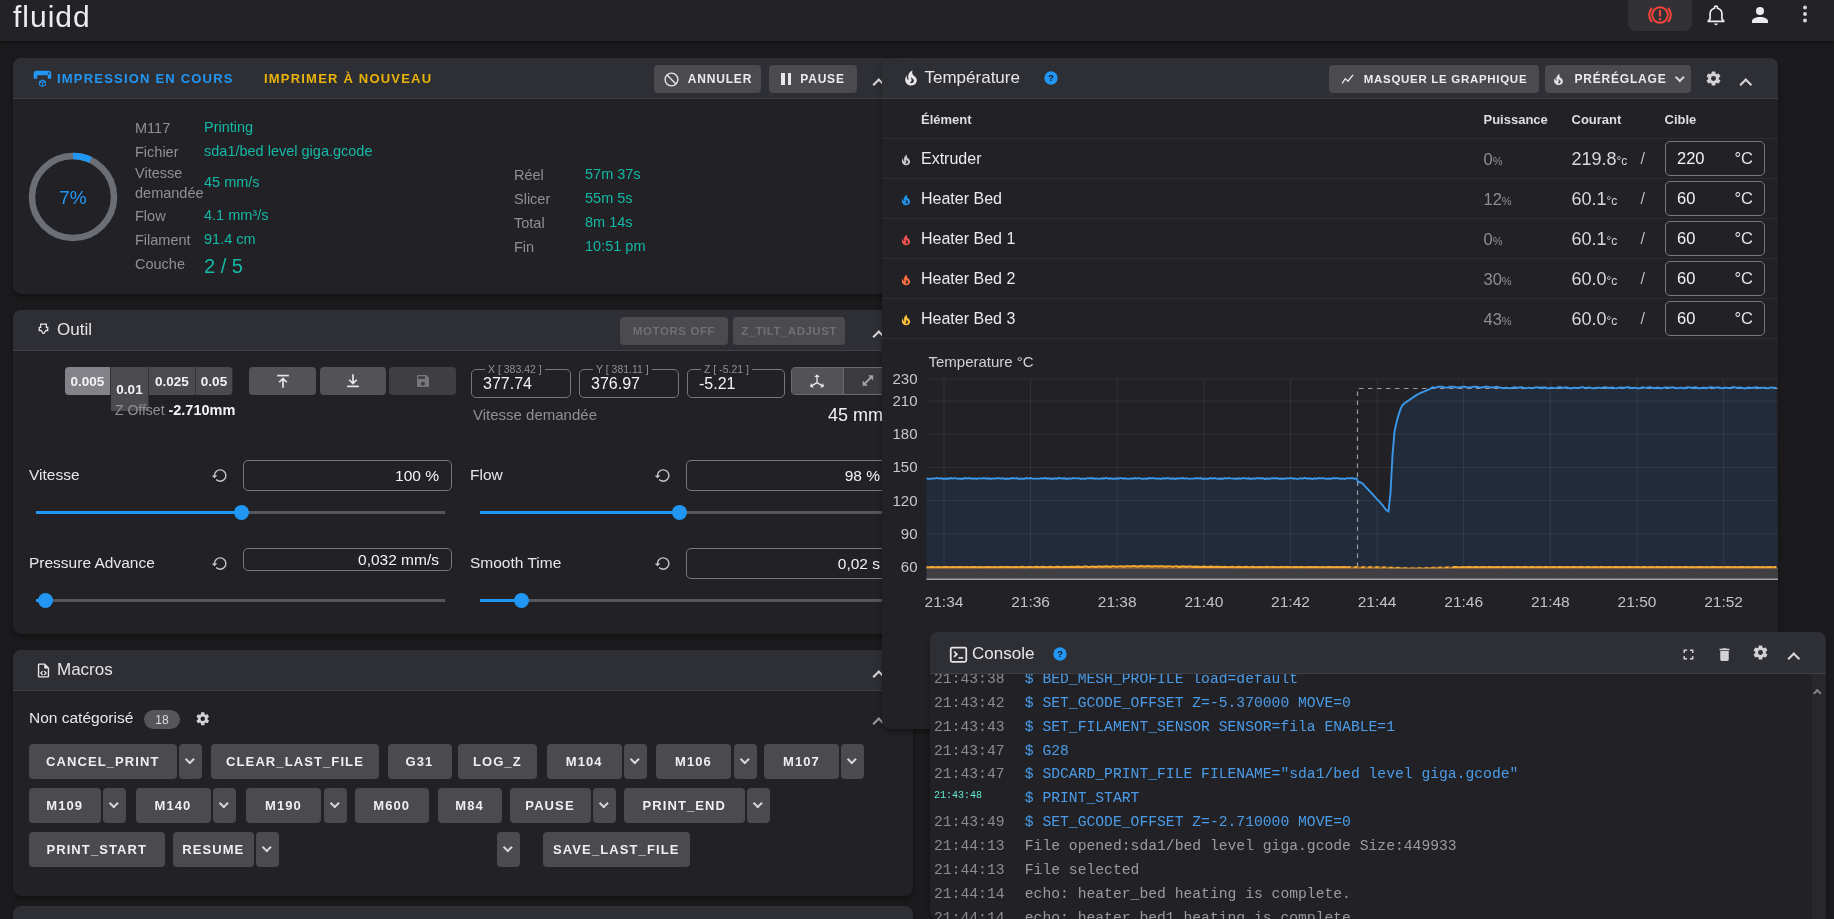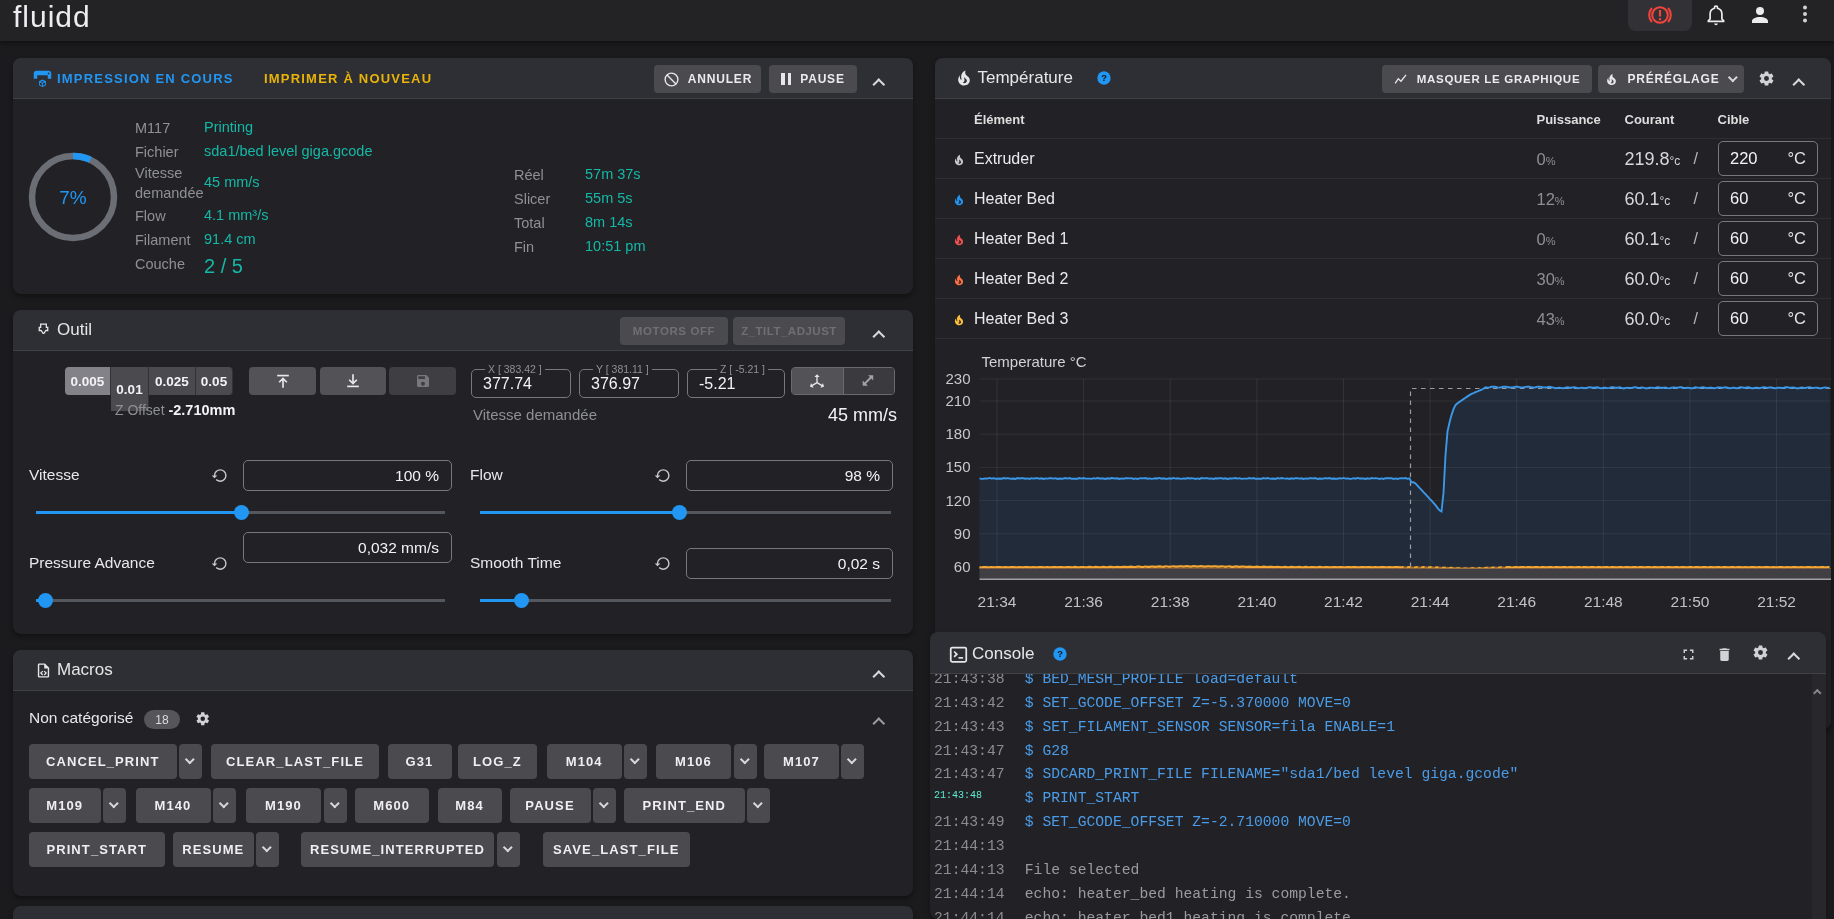"Température" div.card { left: 935px -> 882px }
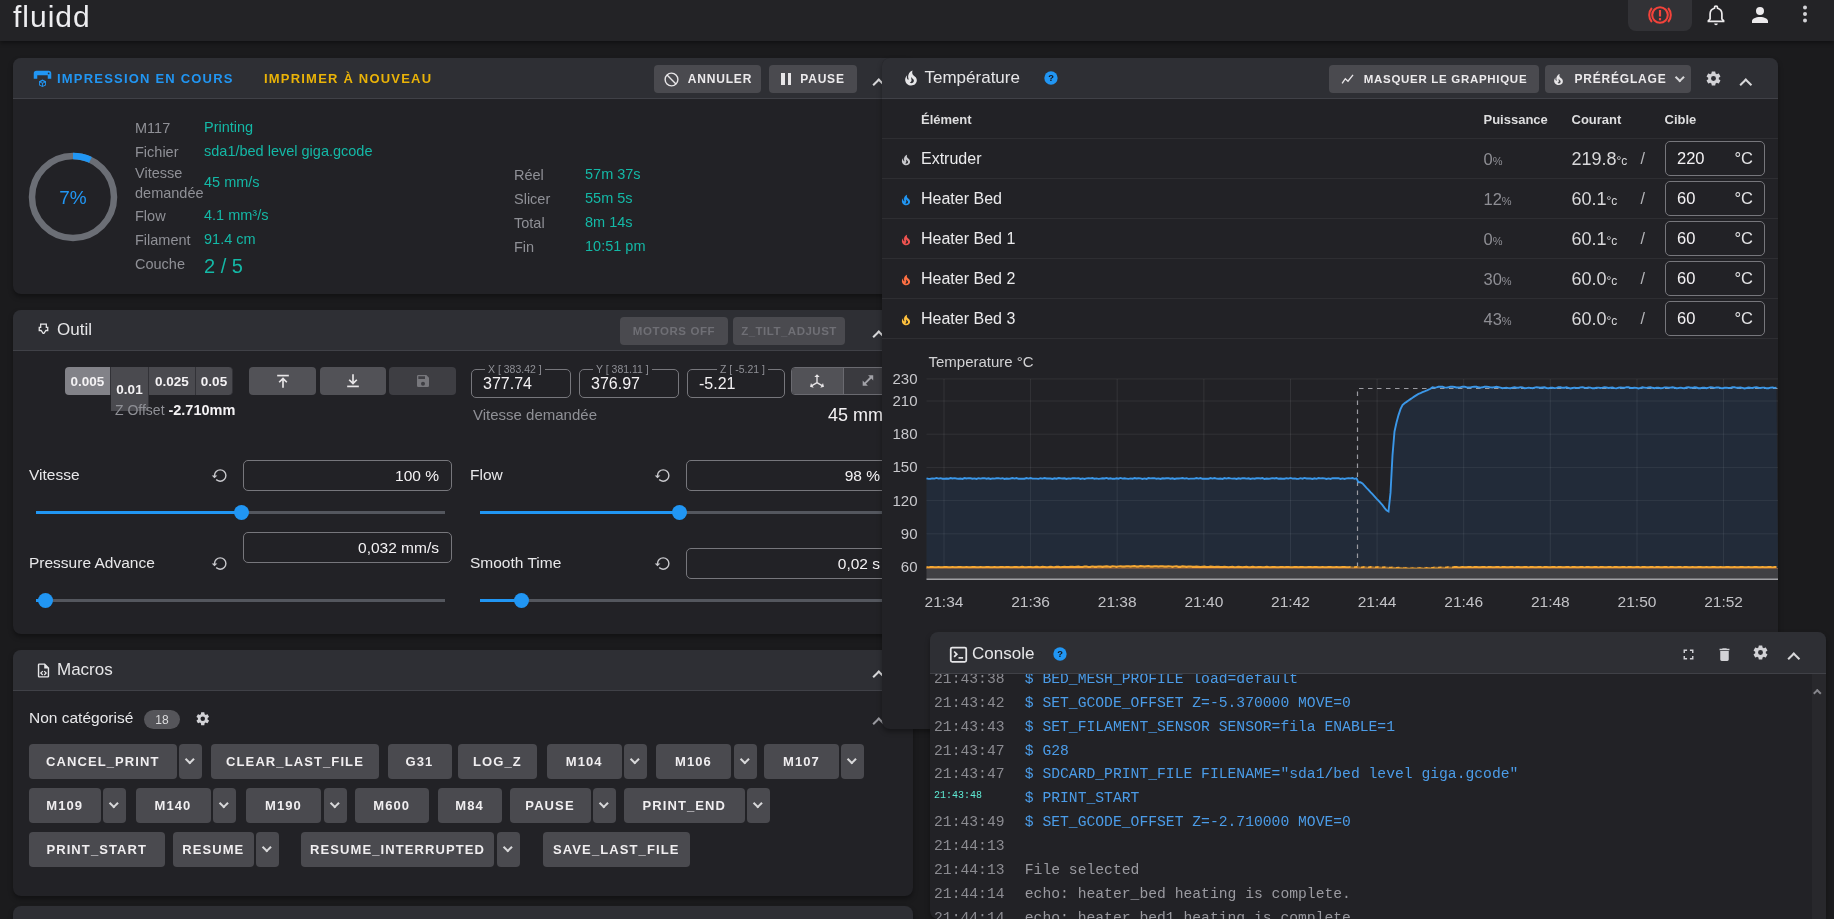"Z [ -5.21 ]" legend { margin-left: 18px -> 2px }
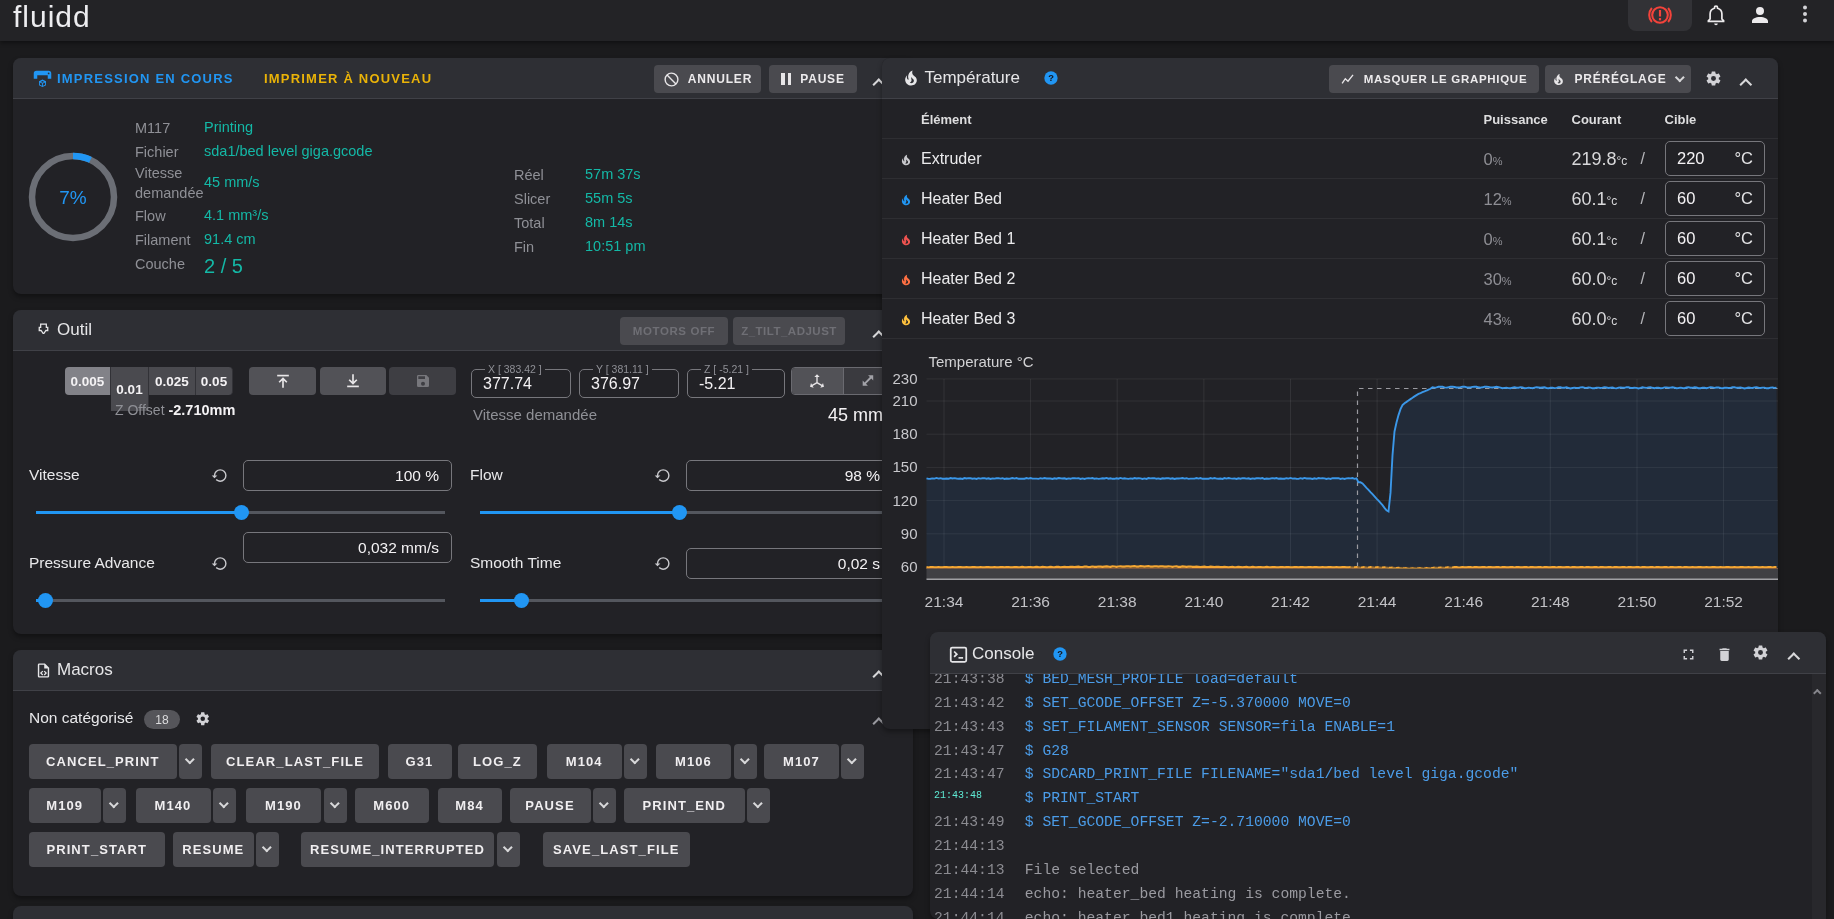"0,032 mm/s" div.vinput { height: 31px -> 23px; top: 222px -> 238px }
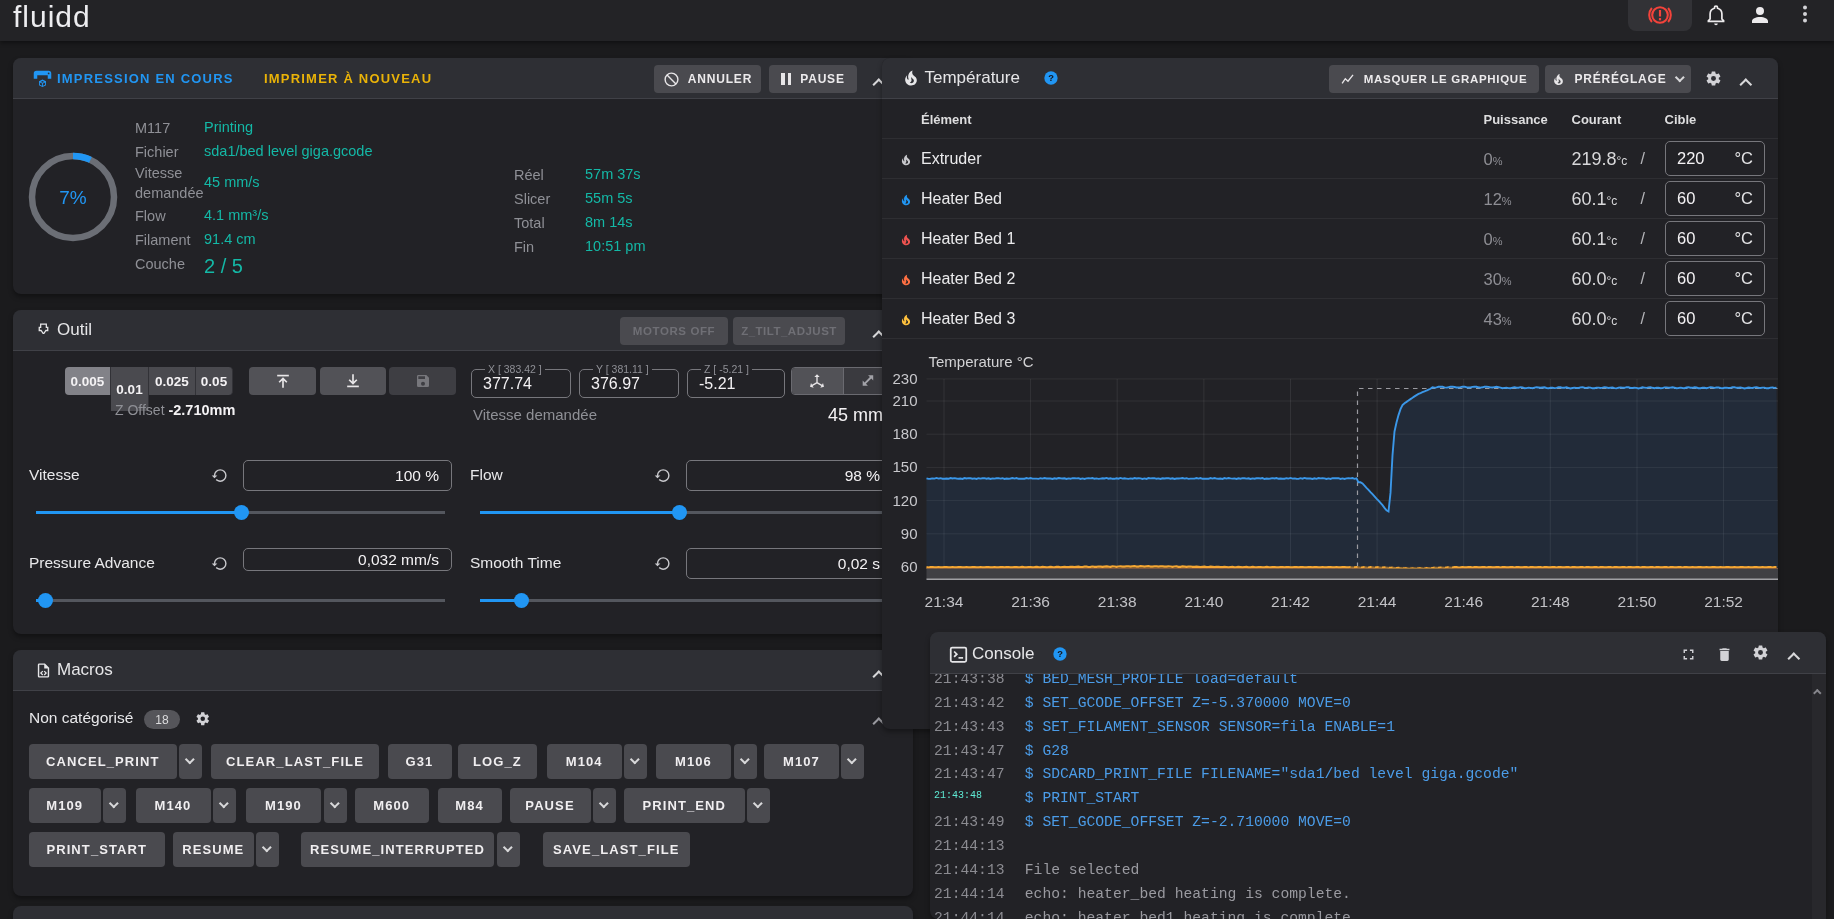"RESUME_INTERRUPTED" div.mbtn { html: <div>RESUME_INTERRUPTED</div> -> none }
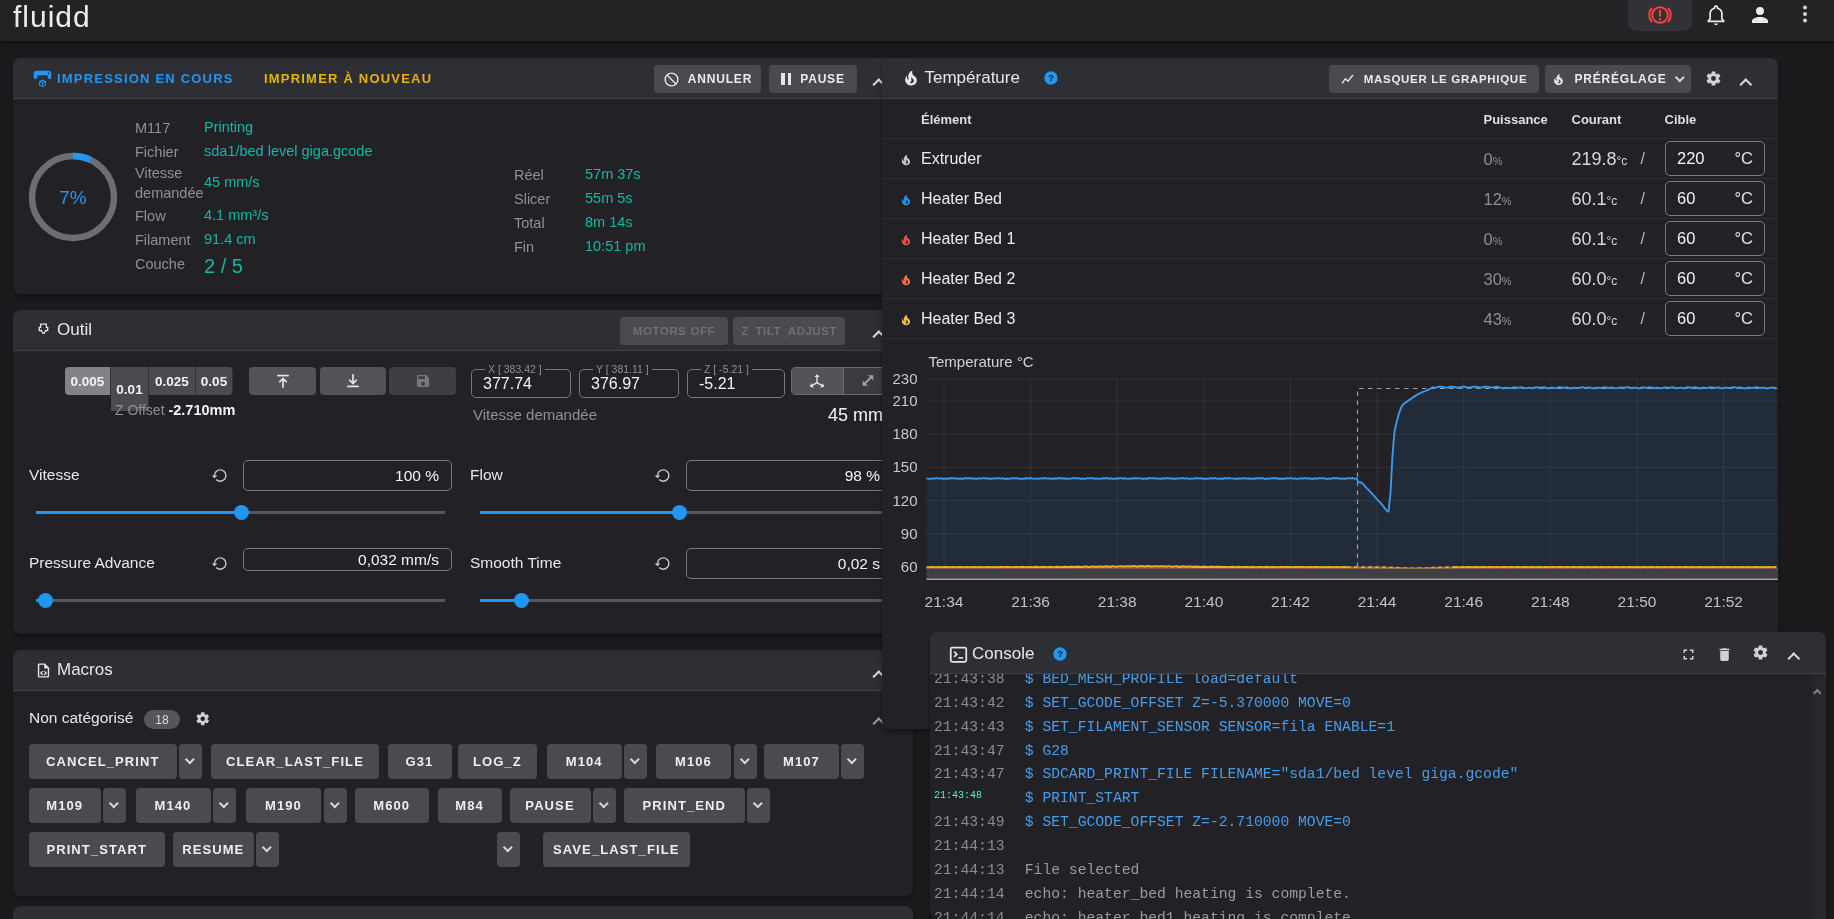"File opened:sda1/bed level giga.gcode" div.abs { html: none -> <div>File opened:sda1/bed level giga.gcode Size:449933</div> }
